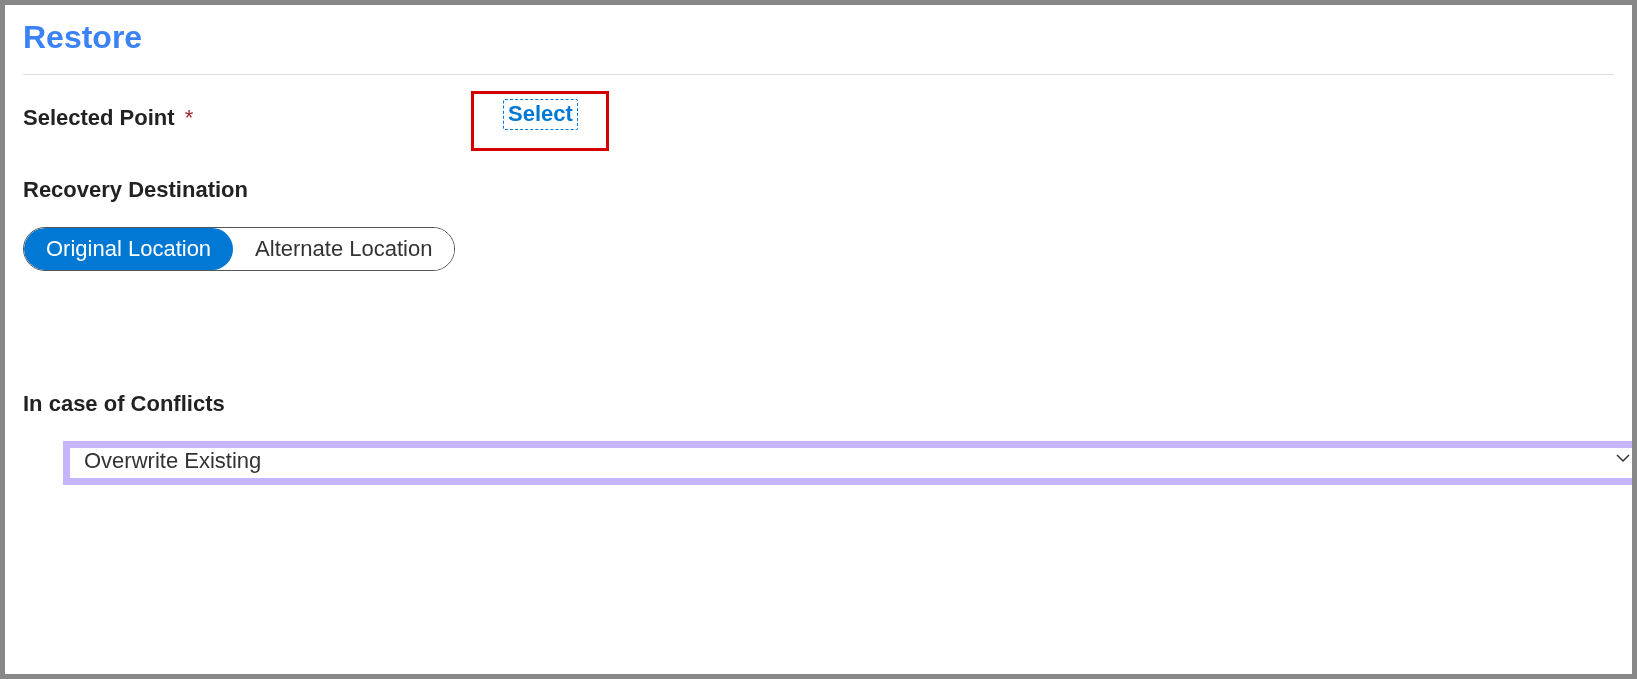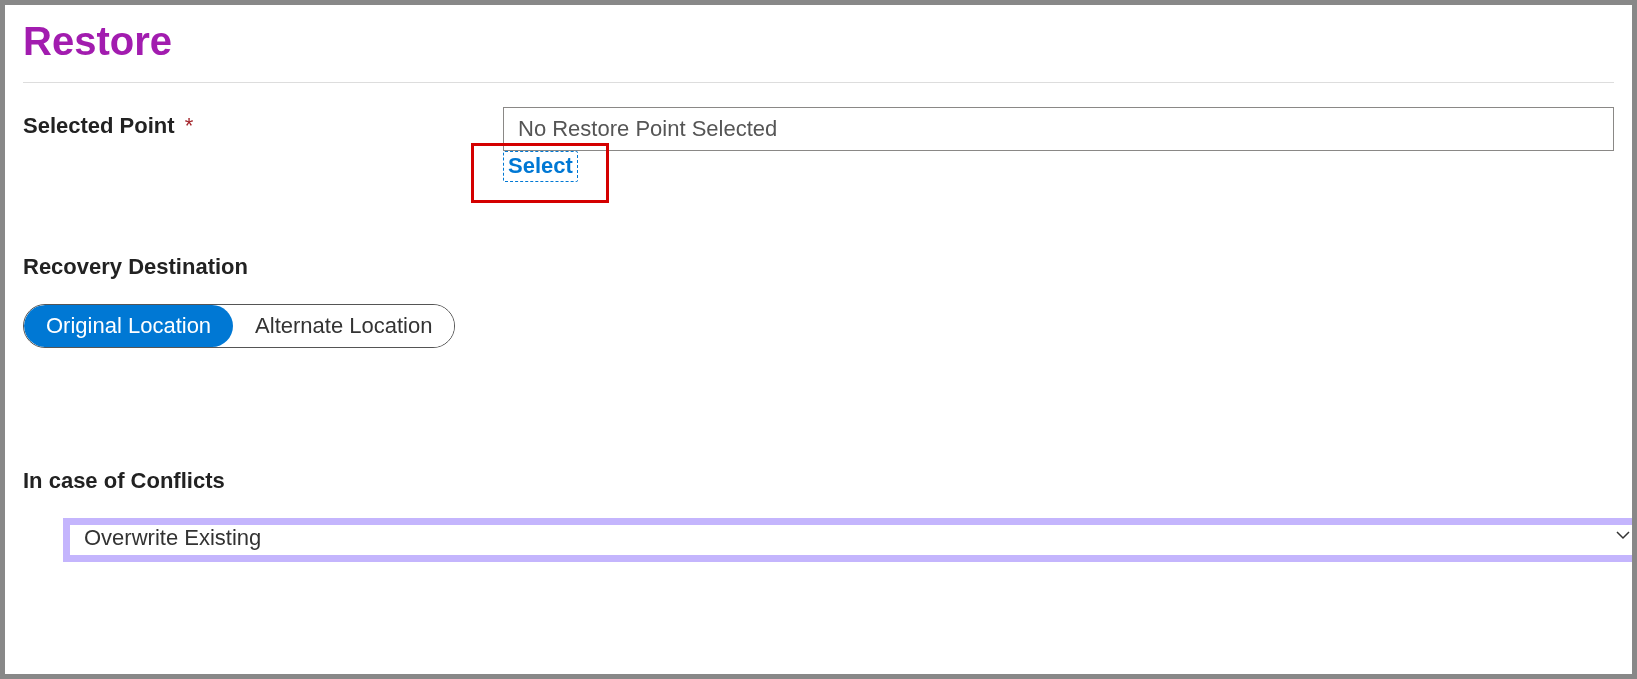"Restore" .page-title { color: #a21caf -> #3b82f6; font-size: 40px -> 32px }
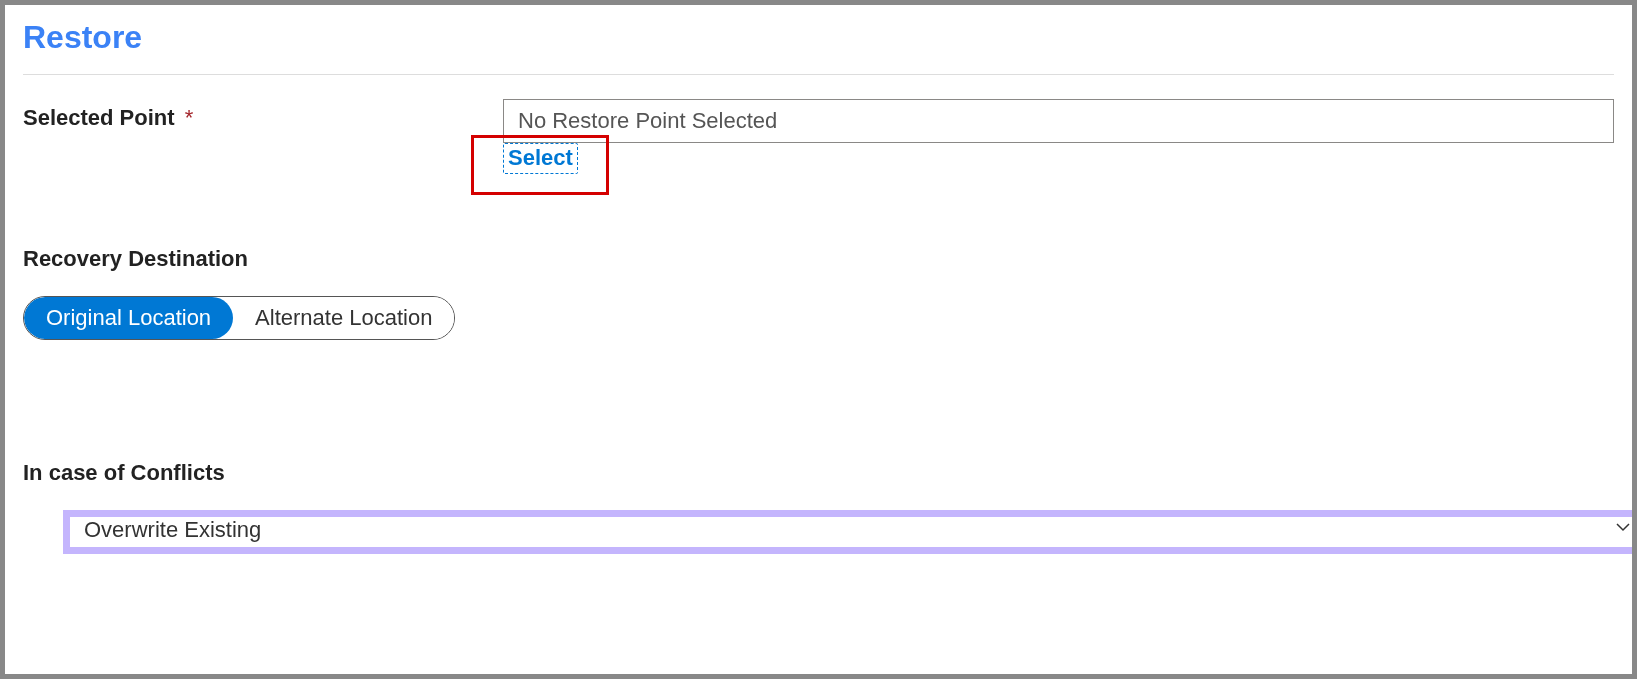"No Restore Point Selected" input.text-input { html: <input> -> none }
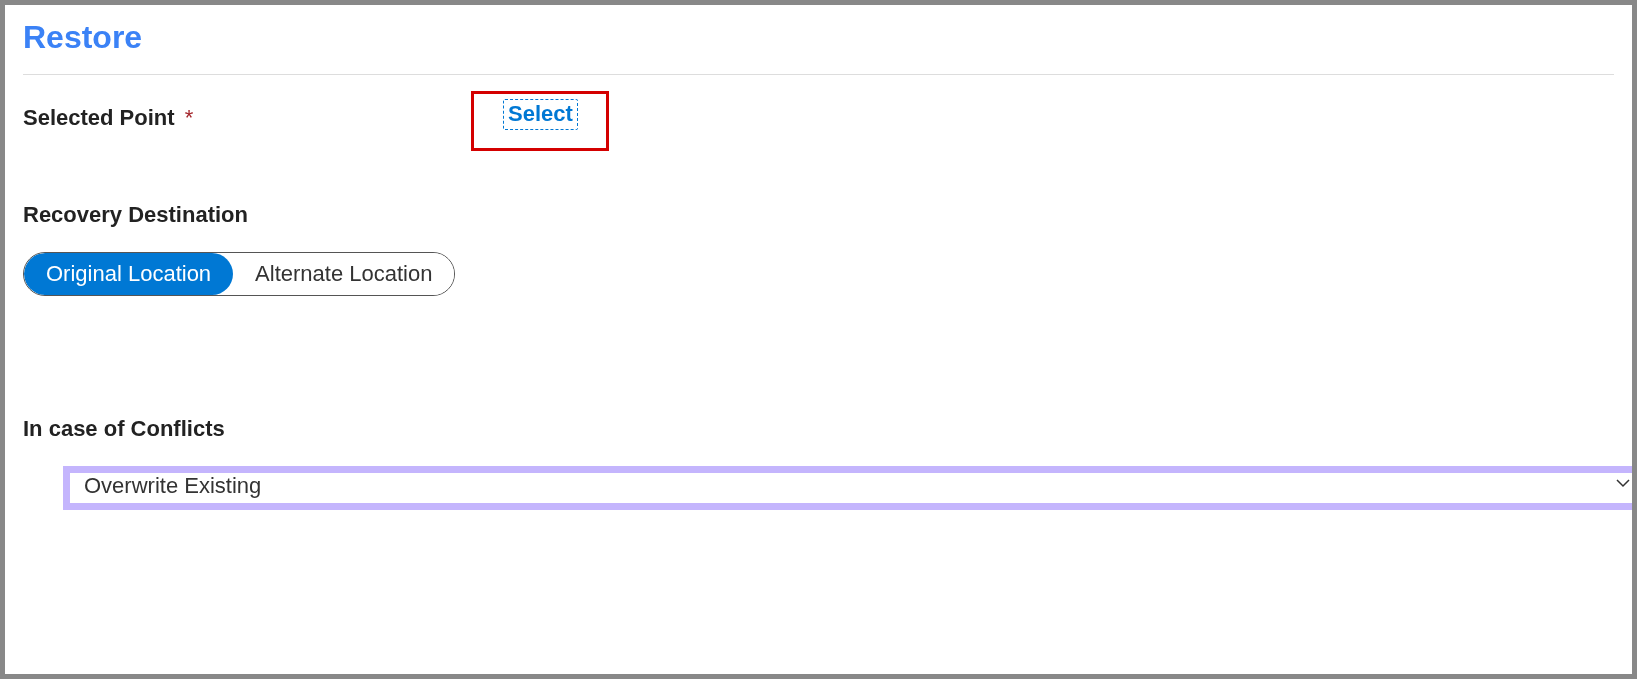"Recovery Destination" .section-label { margin-top: 57px -> 32px }
